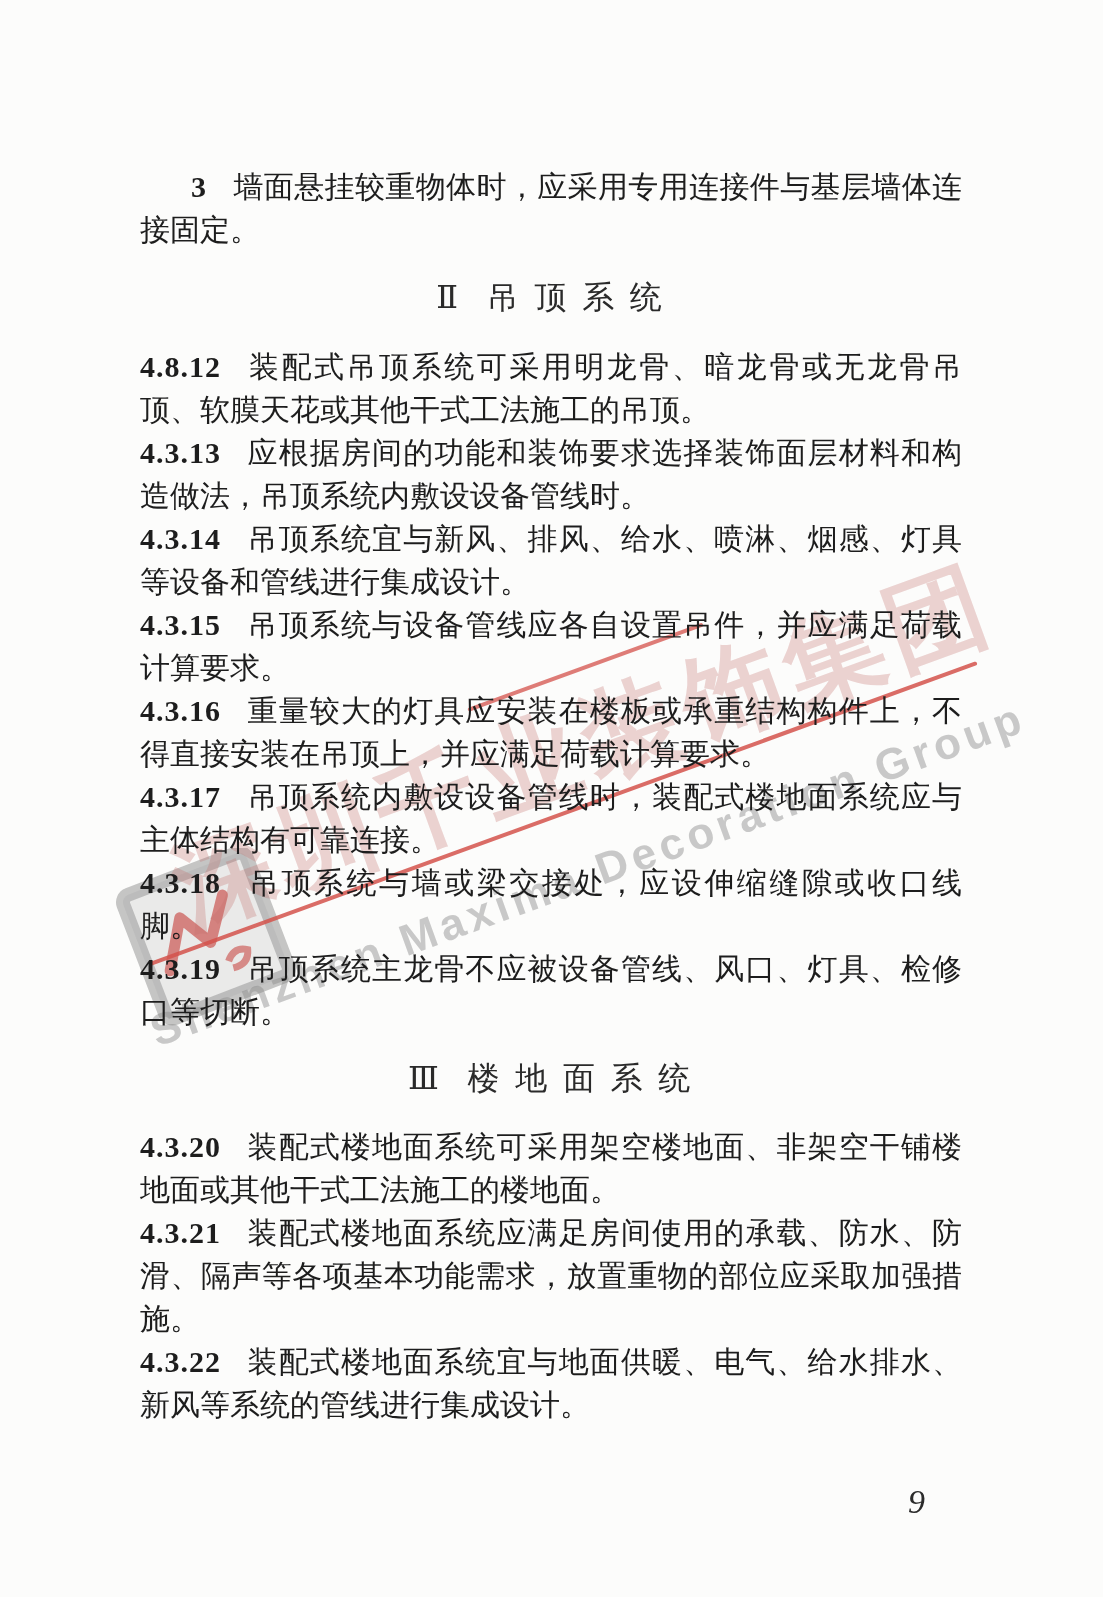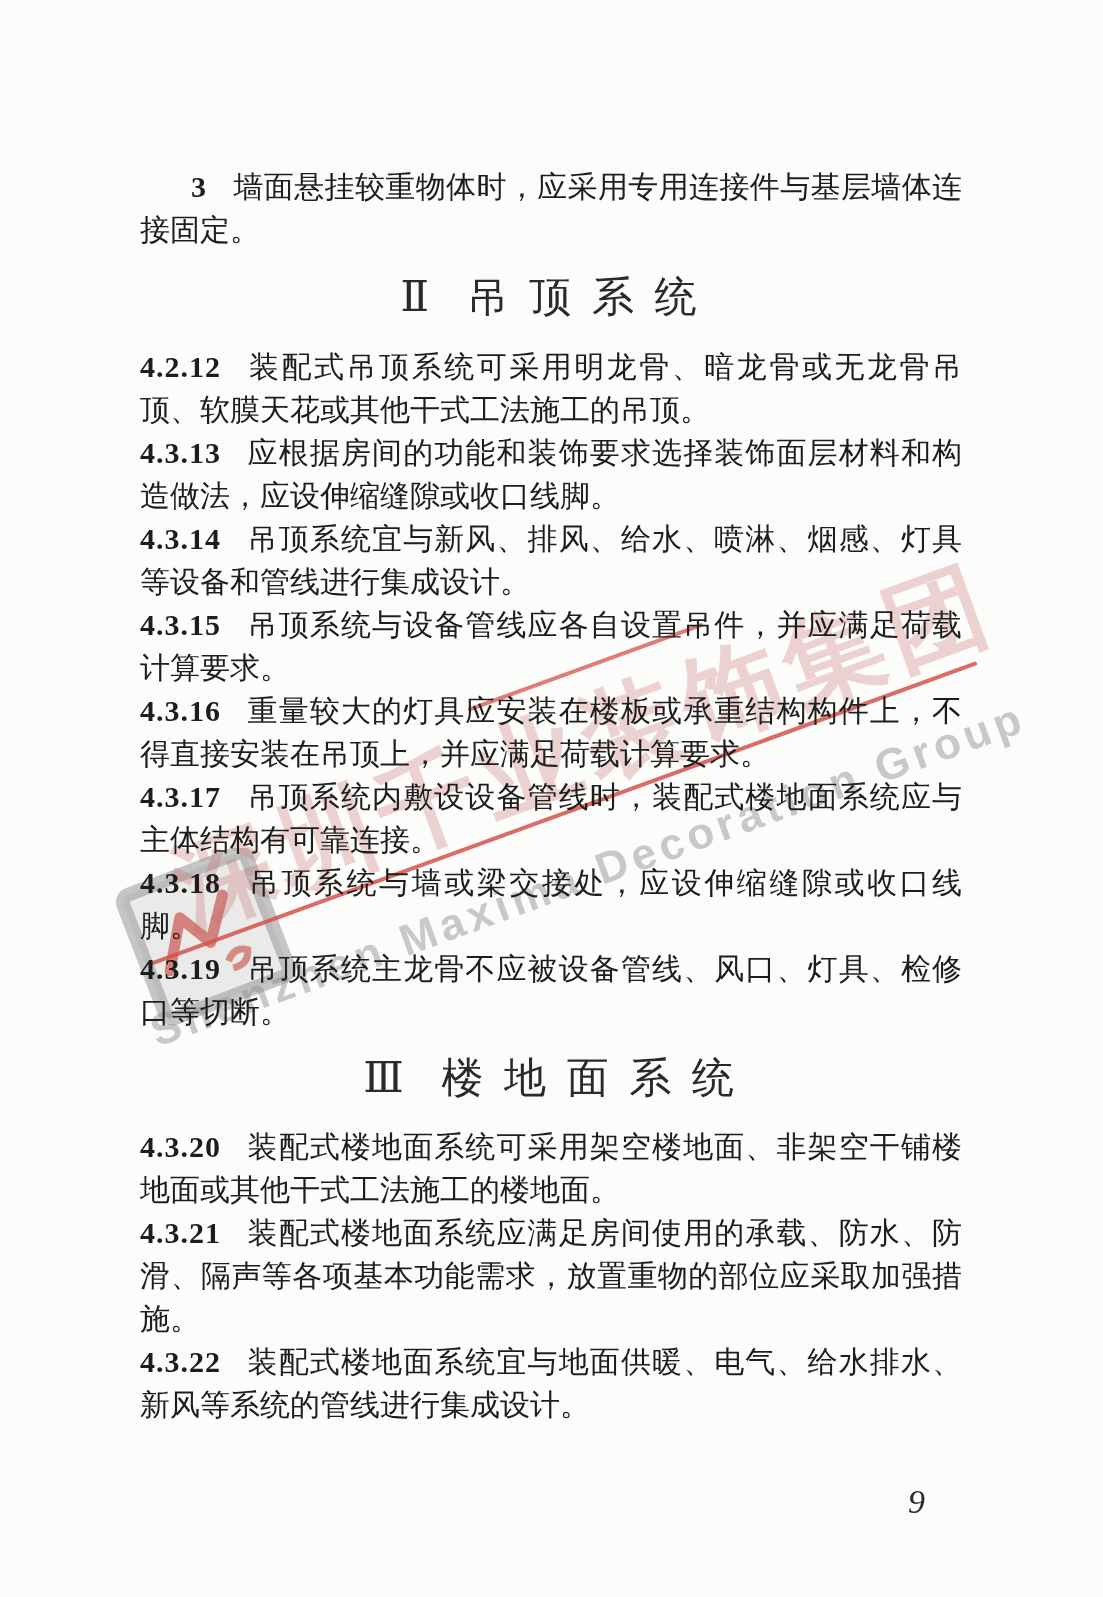"Ⅱ 吊 顶 系 统" h2.sec { font-size: 42px -> 32px }
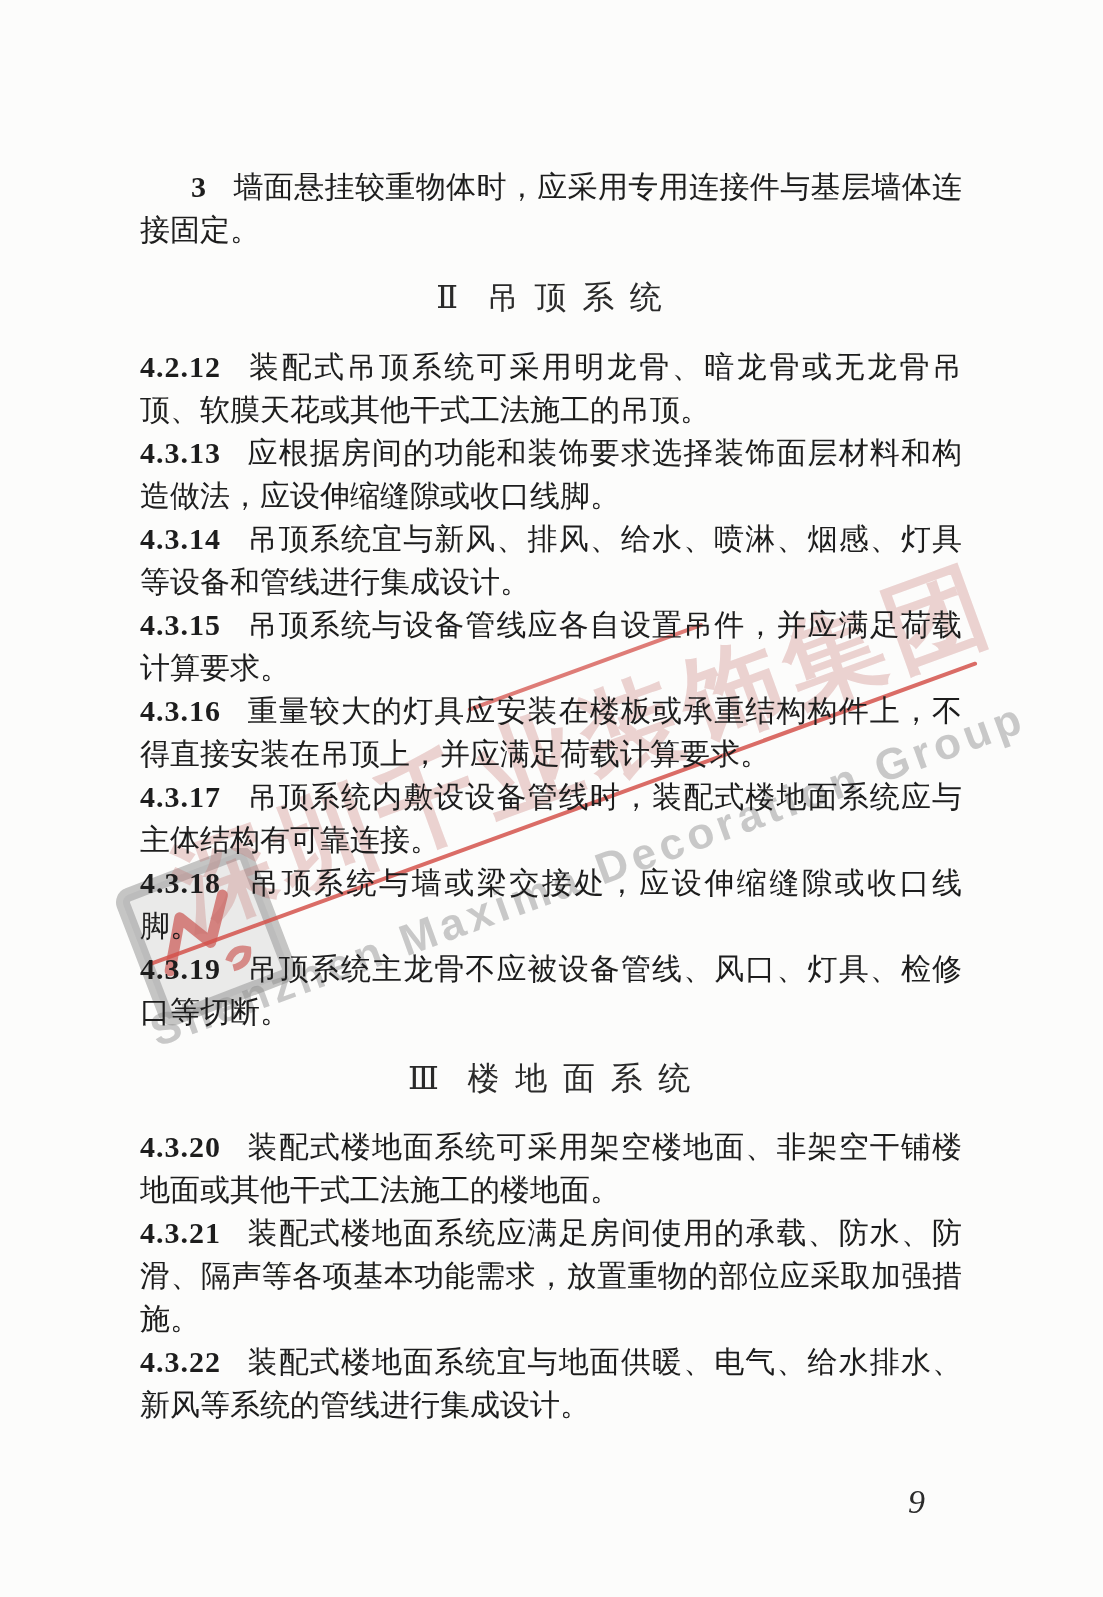"4.2.12" span.clause-num { text: 4.2.12 -> 4.8.12 }
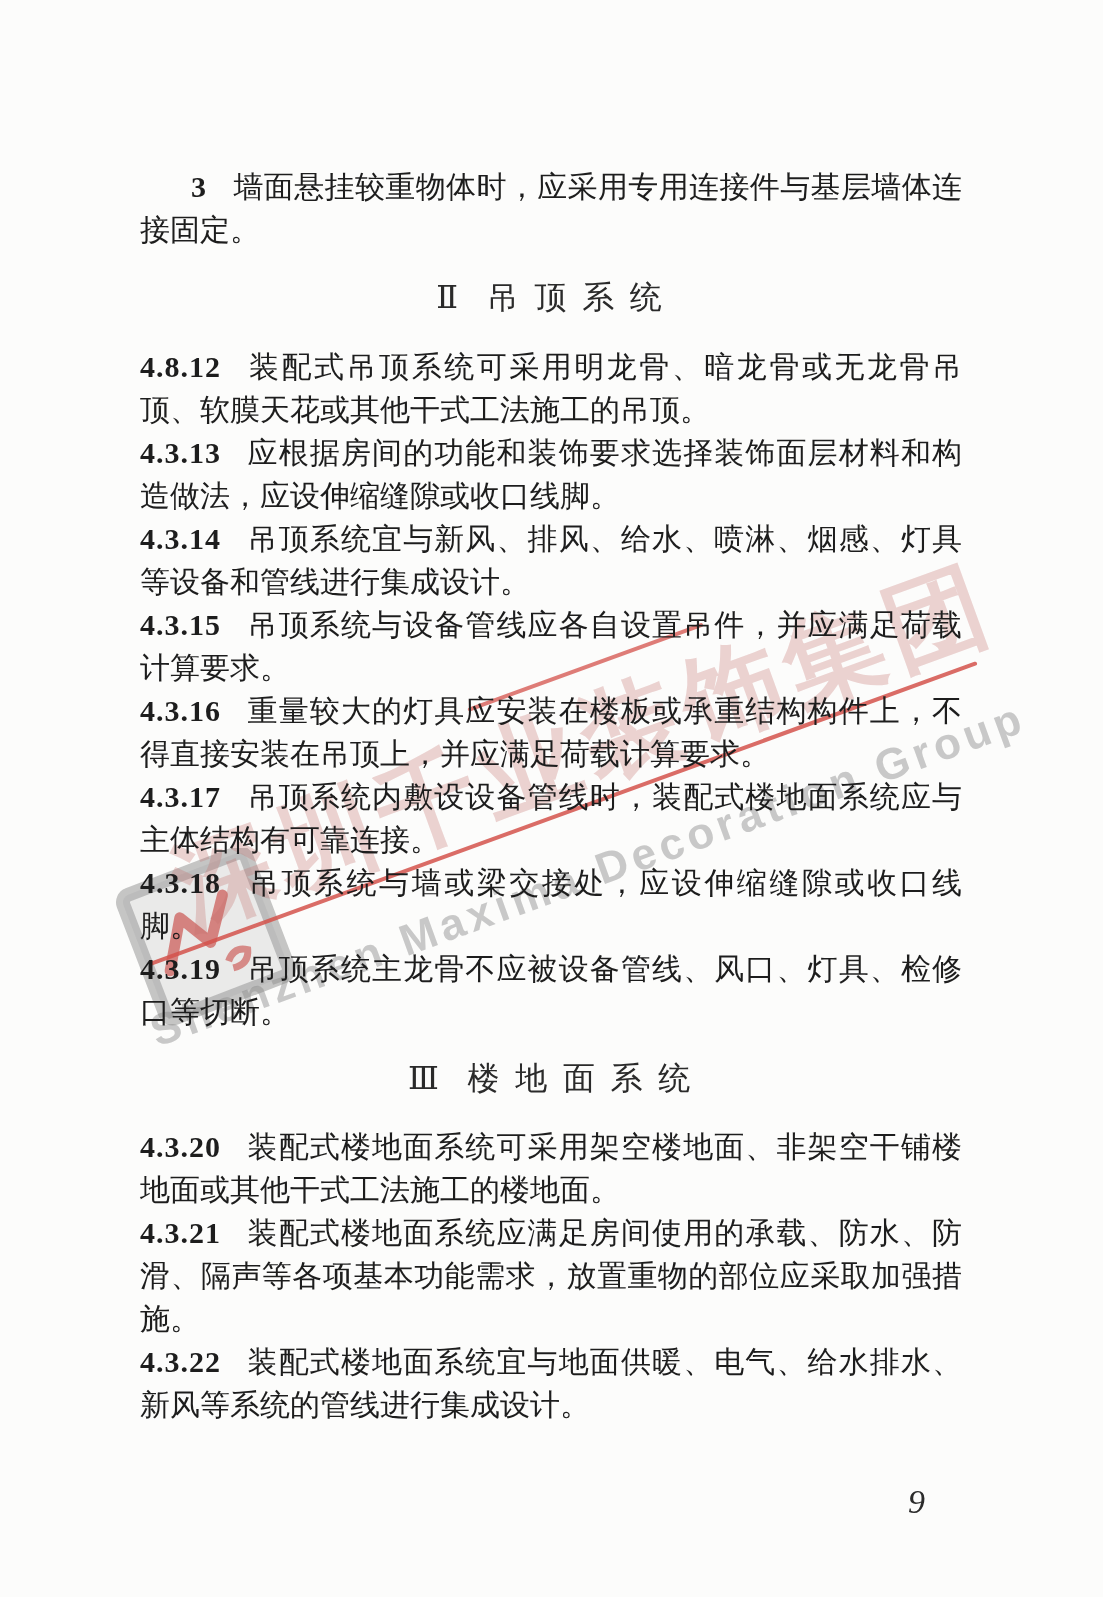"应根据房间的功能和装饰要求选择装饰面层材料和构造做法，应设伸缩缝隙或收口线脚。" span { text: 应设伸缩缝隙或收口线脚 -> 吊顶系统内敷设设备管线时 }
